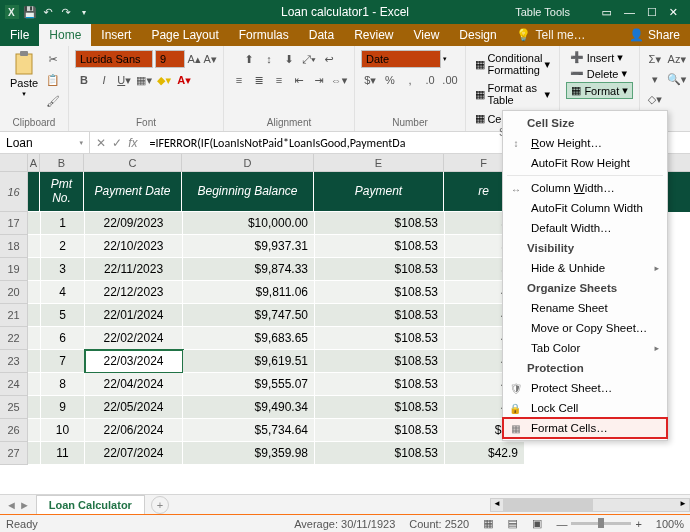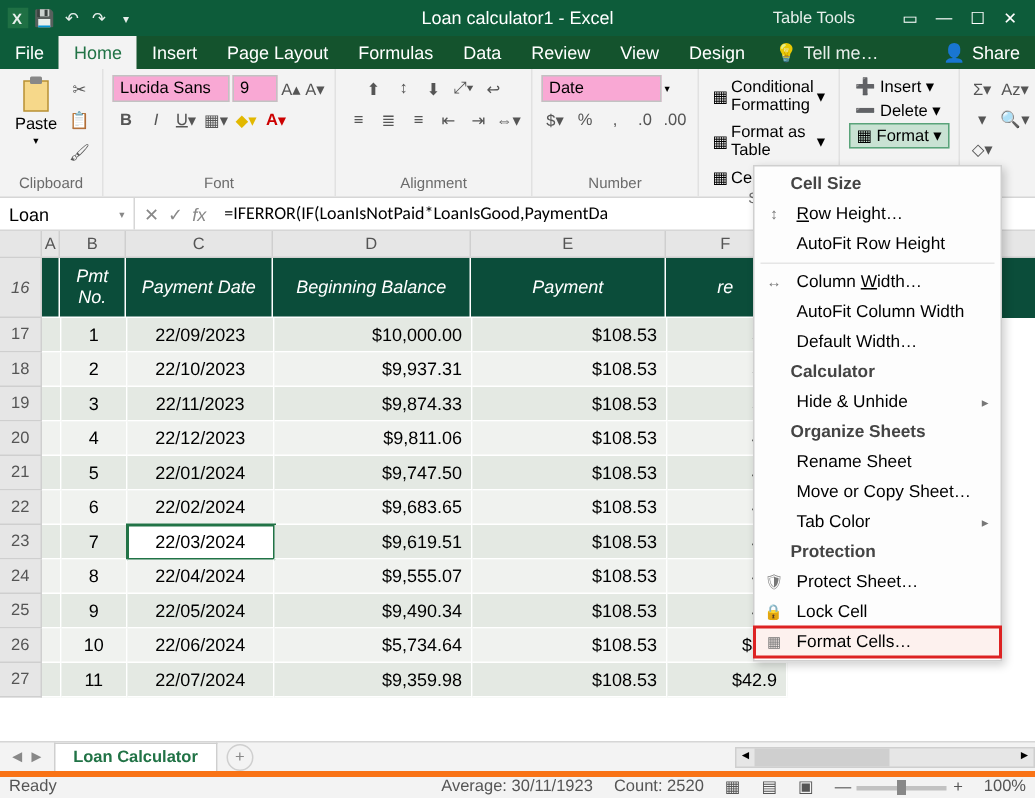"File" .ribbon-tabs { background: #14532d -> #a16207 }
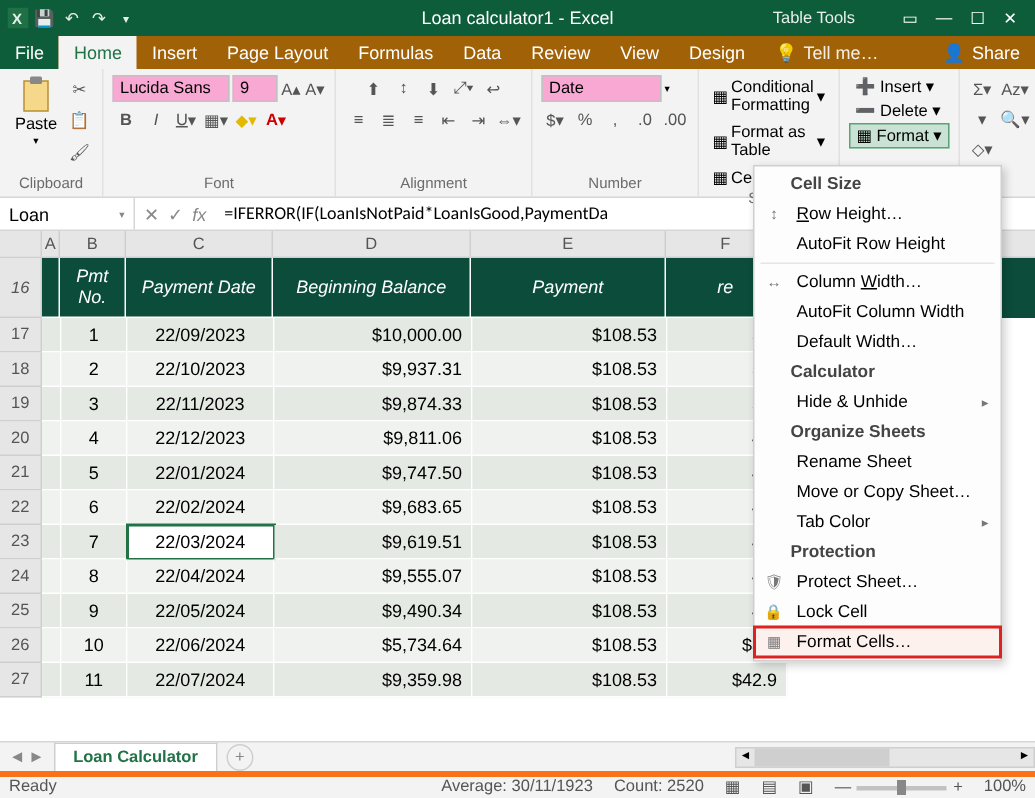"Lucida Sans" .fontbox, .sizebox, .datebox { background: #f9a8d4 -> #c2410c }
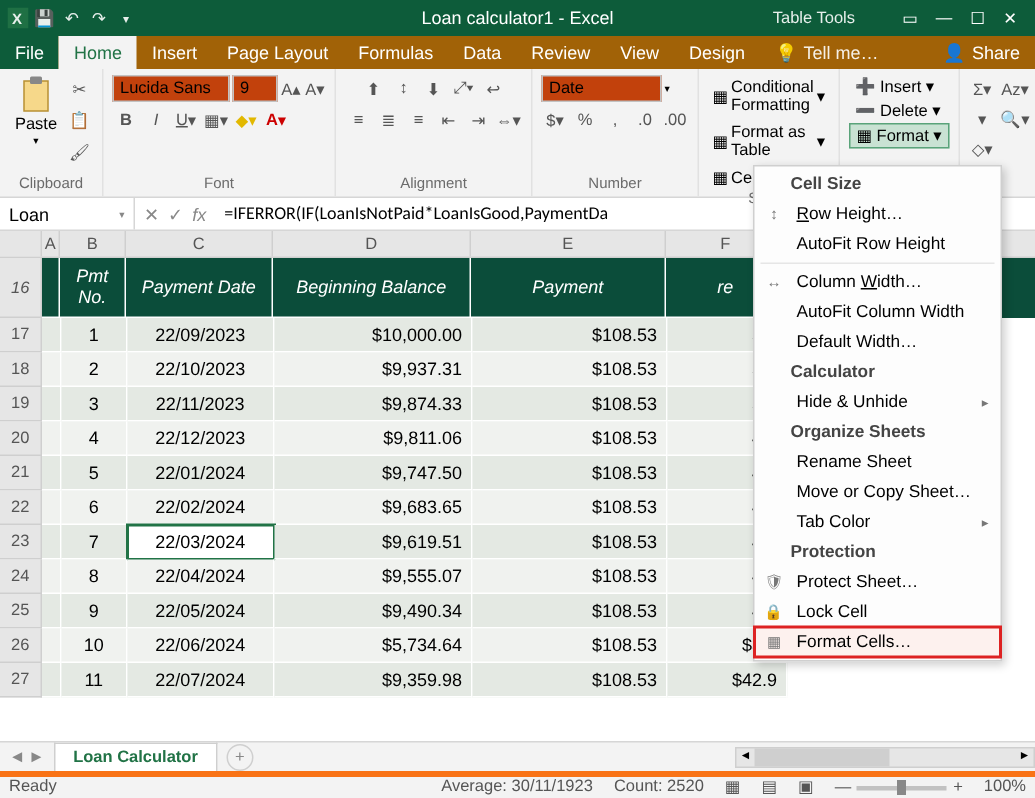"Calculator" div.menu-header { text: Calculator -> Visibility }
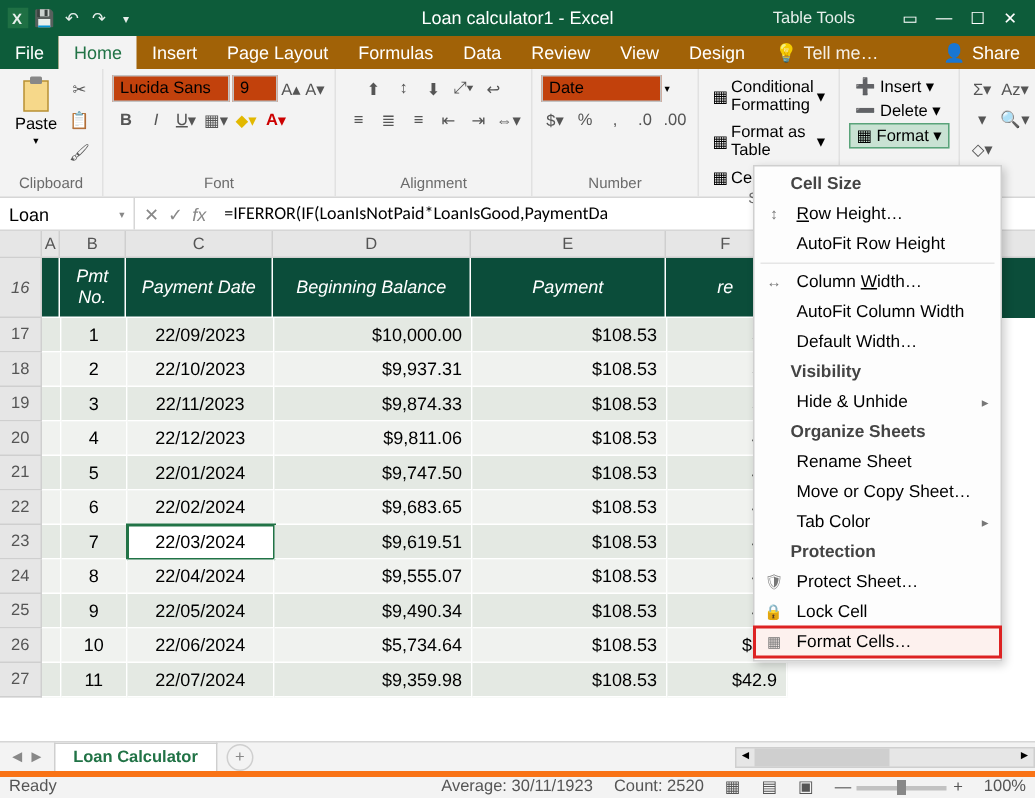"Ready" .statusbar { align-items: none -> center; border-top: 4px solid #f97316 -> 1px solid #f97316 }
